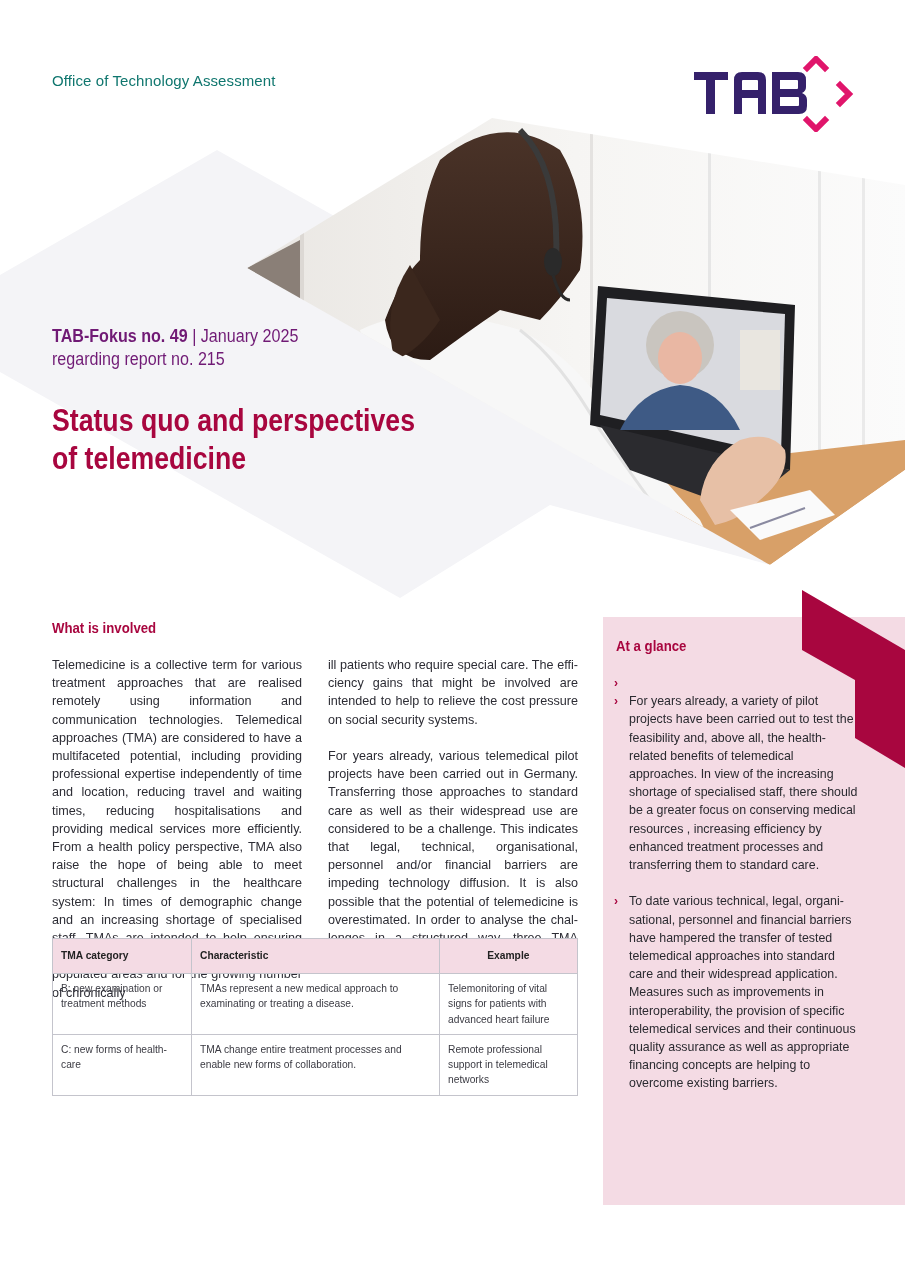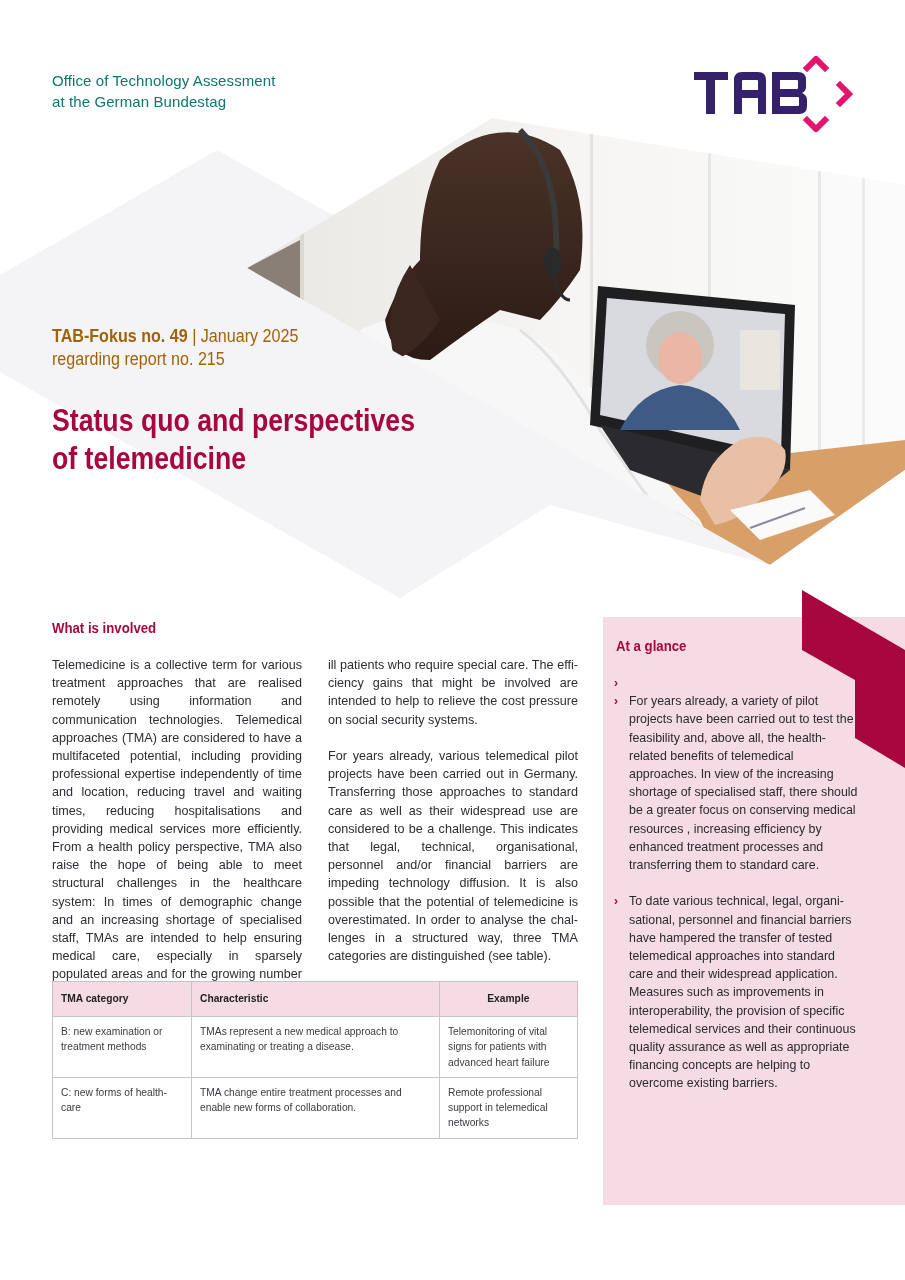"at the German Bundestag" div { html: <div>at the German Bundestag</div> -> none }
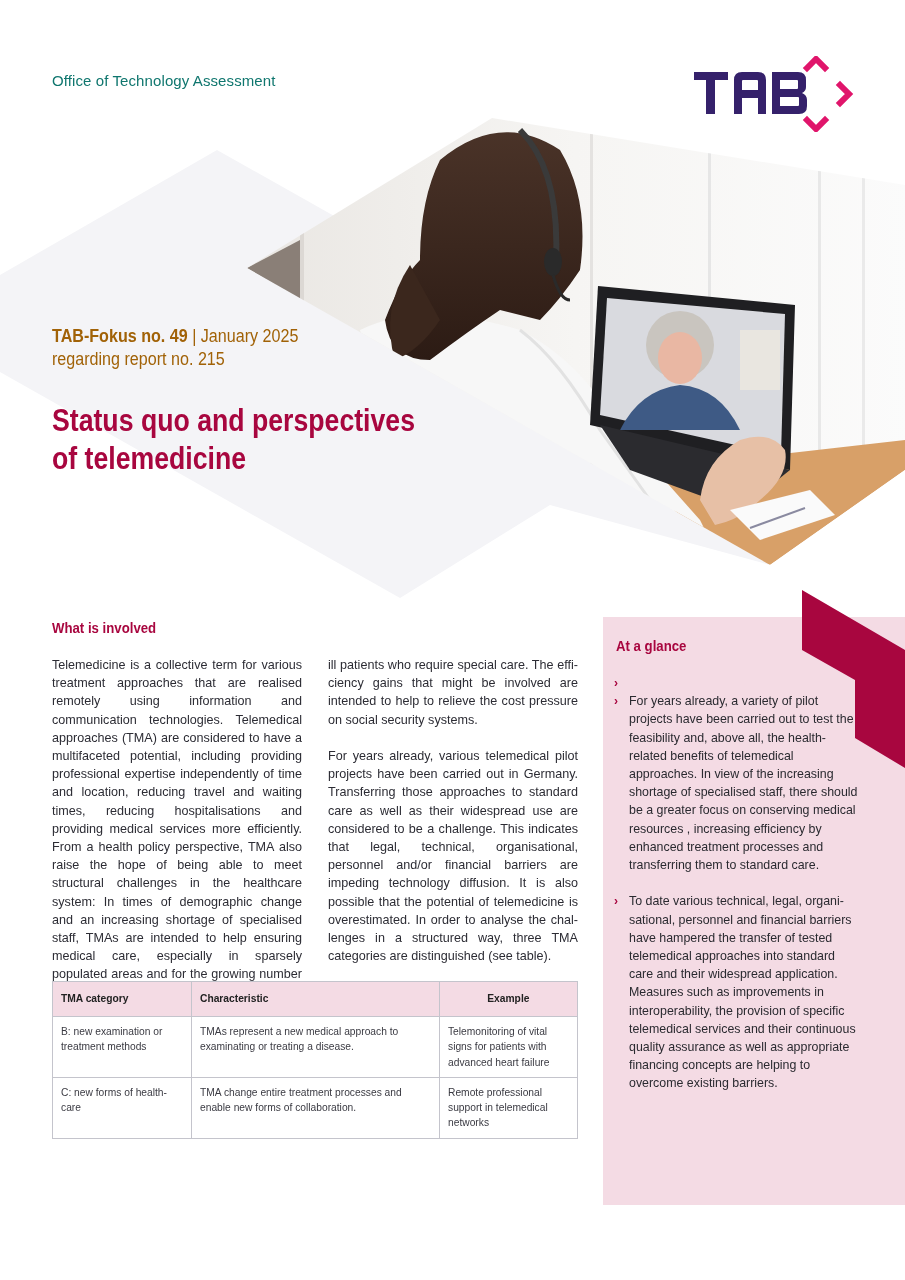"TAB-Fokus no. 49 | January" .meta { color: #a16207 -> #701a75 }
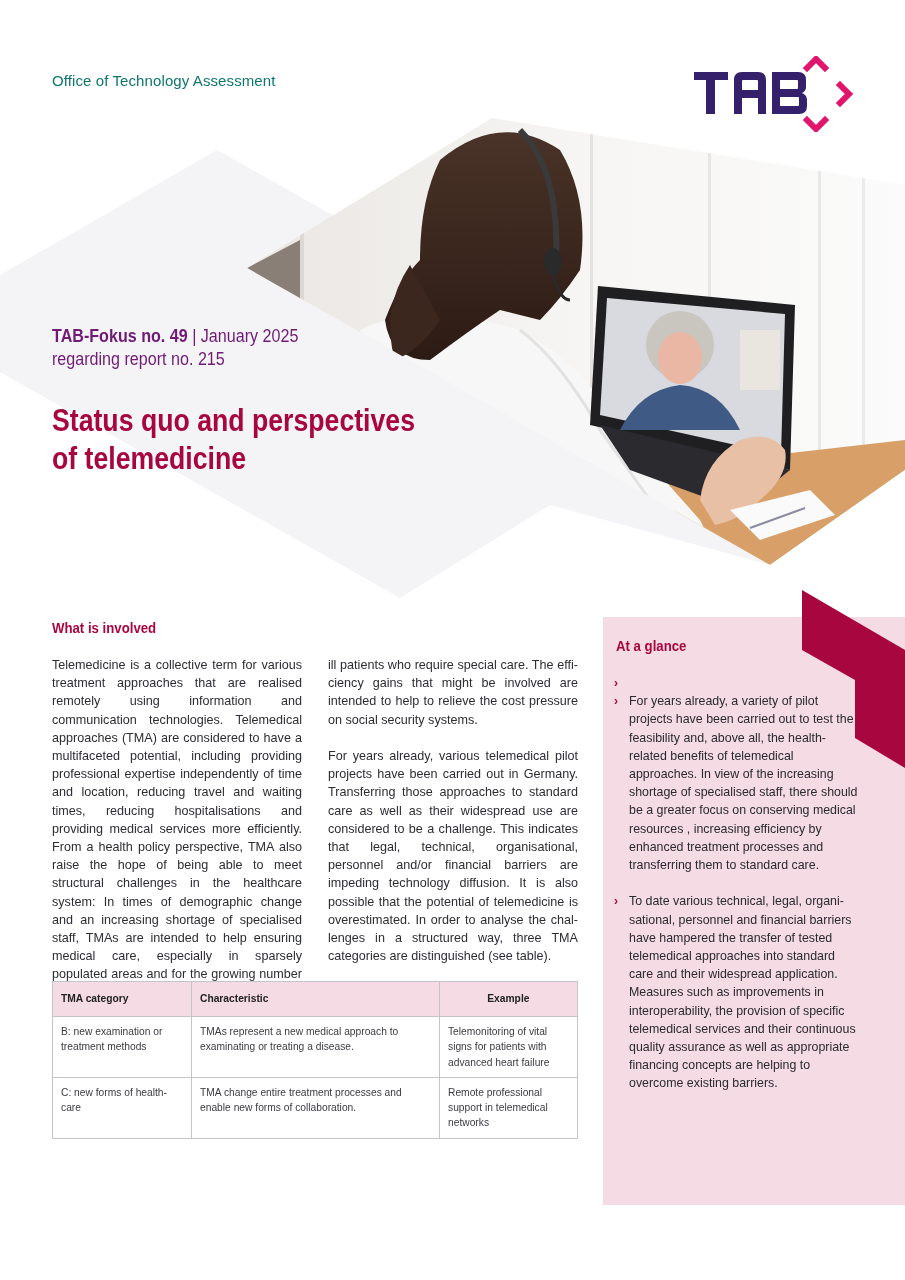"TMA category" .tma-table { top: 981px -> 938px }
